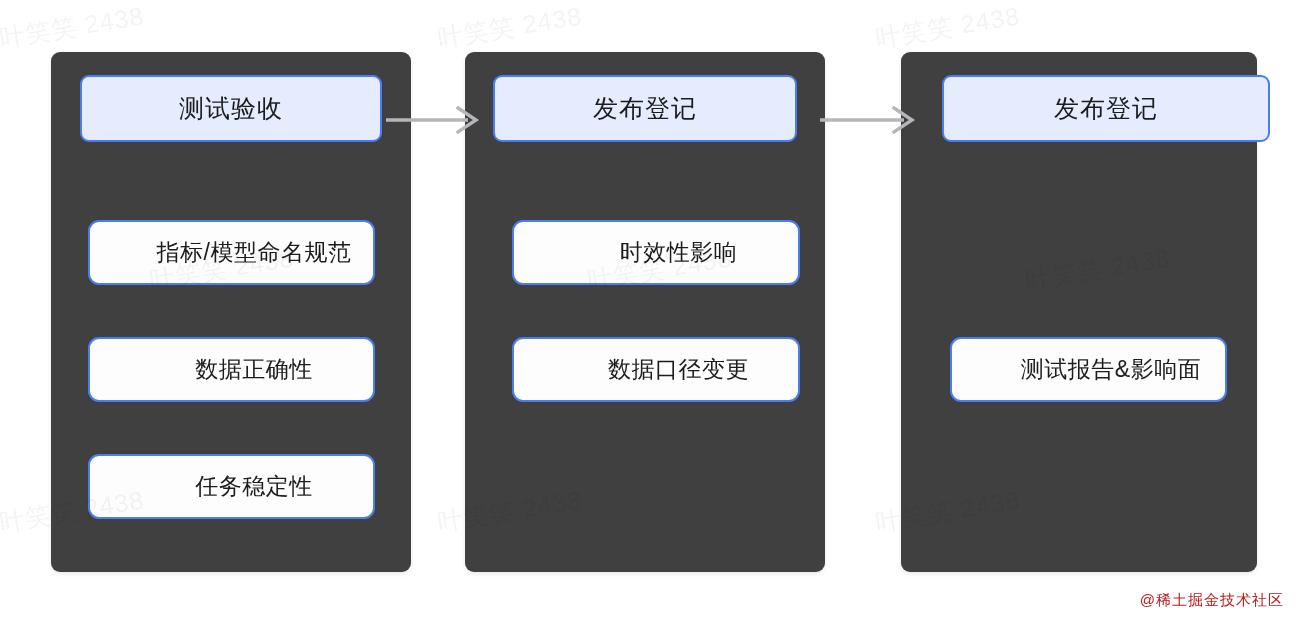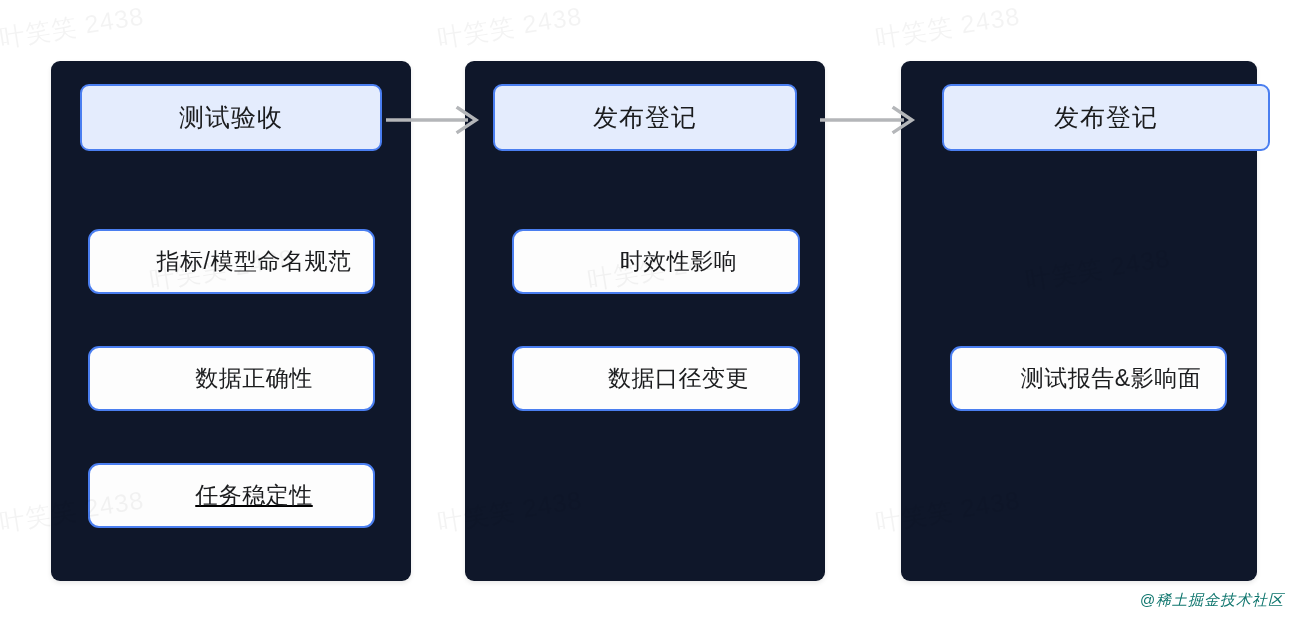"测试验收" .panel { background: #0f172a -> #404040; top: 61px -> 52px }
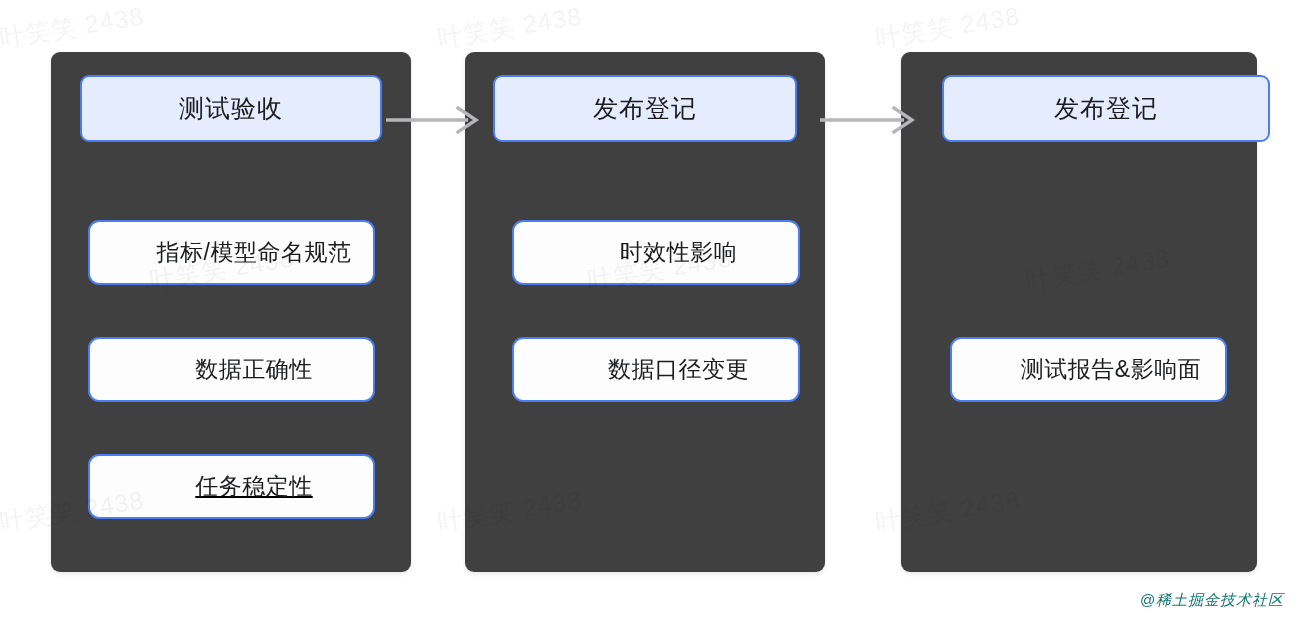"任务稳定性" .item-2 { text-decoration: underline -> none }
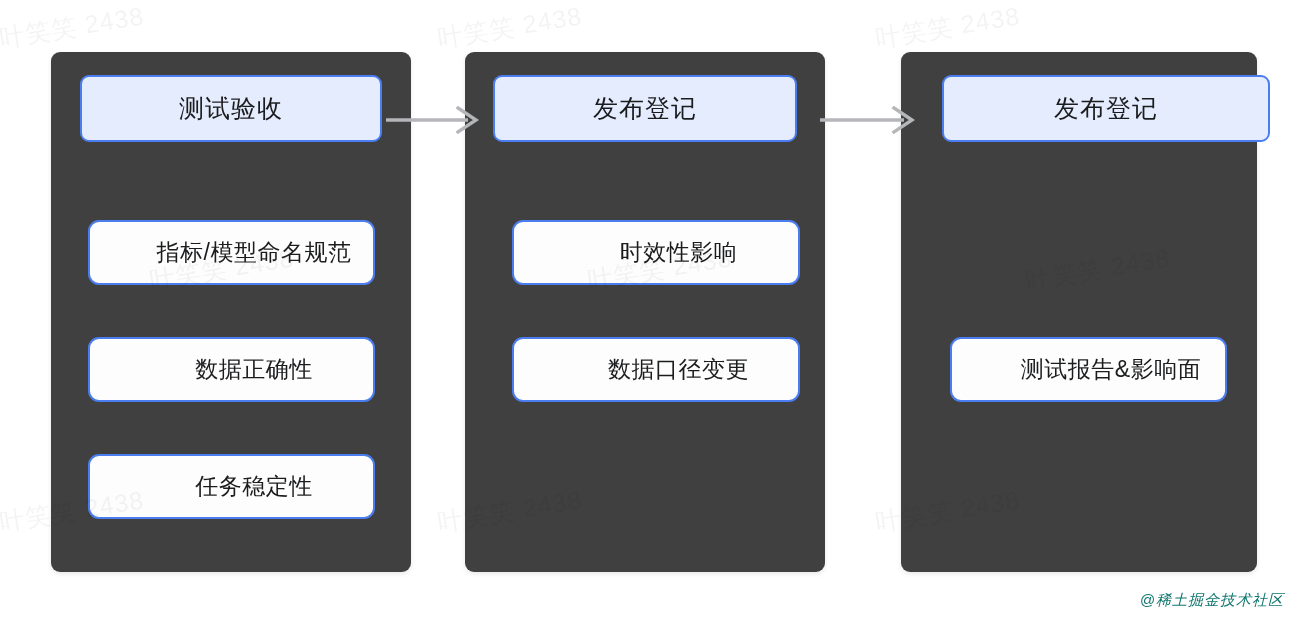"@稀土掘金技术社区" #corner-credit { color: #0f766e -> #b91c1c; font-style: italic -> none }
